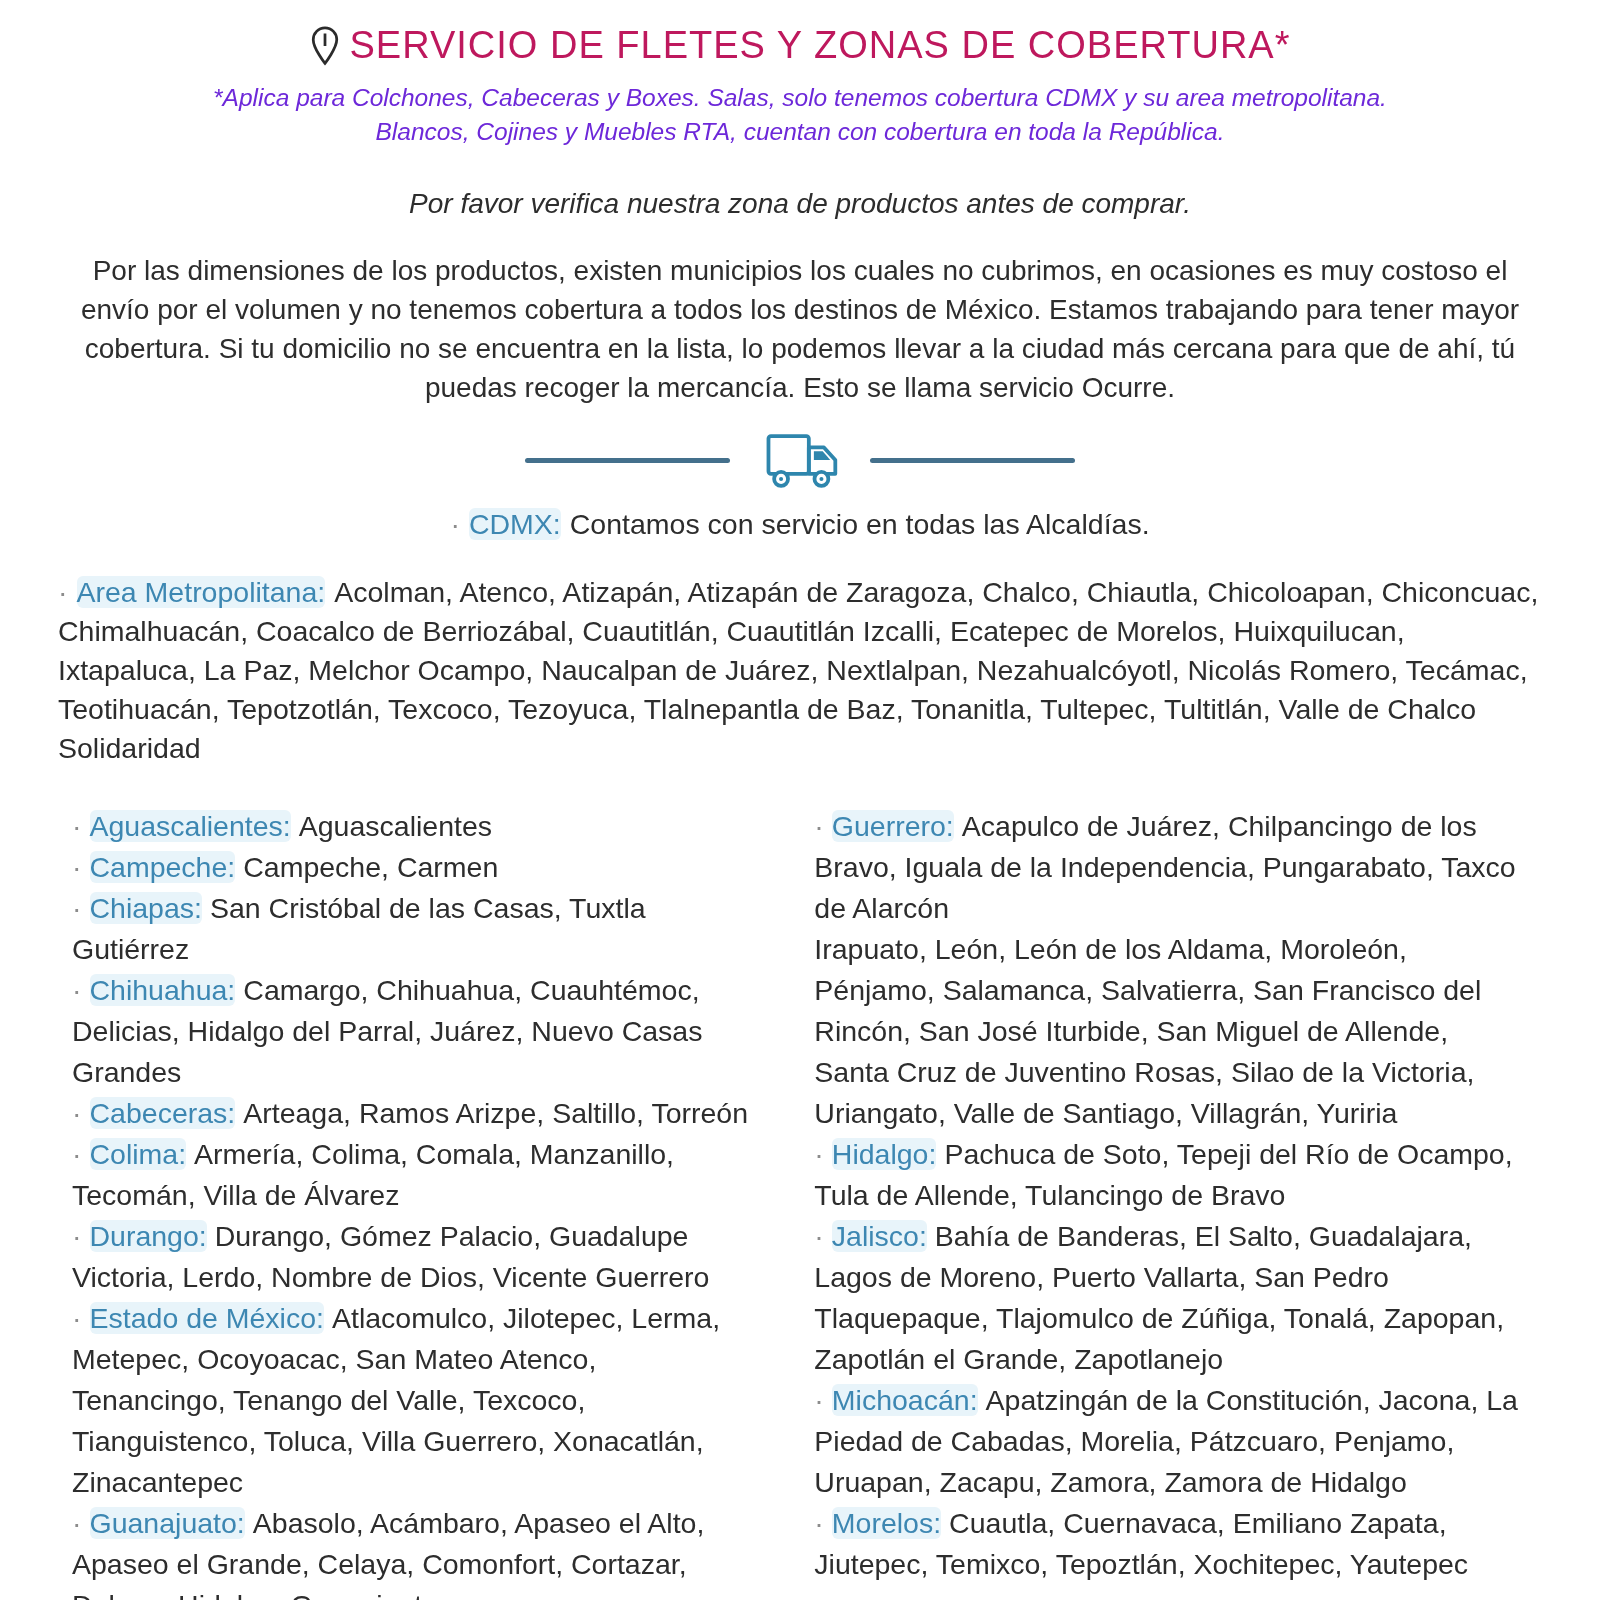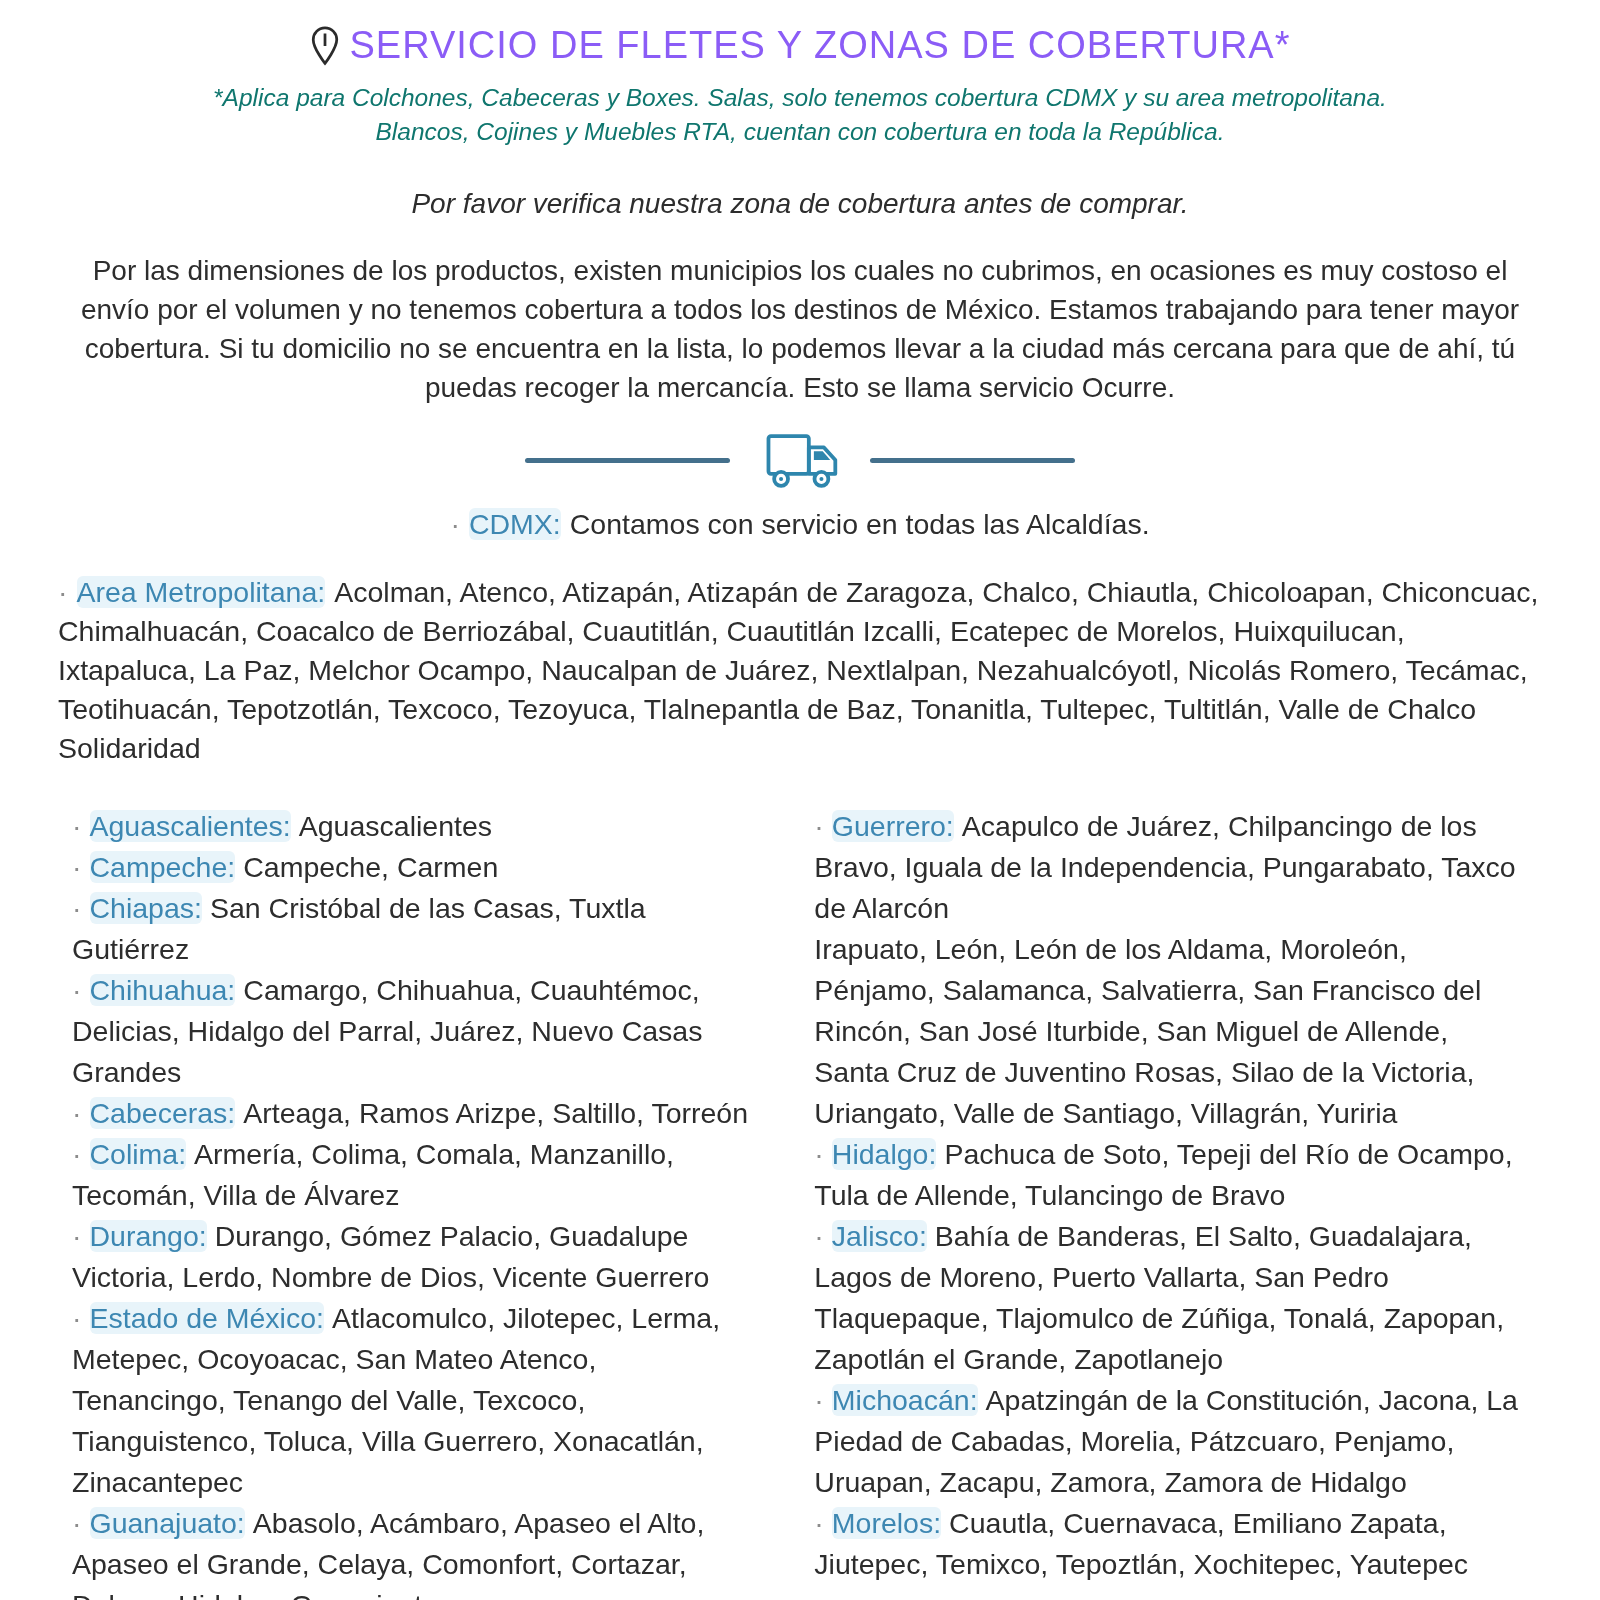"SERVICIO DE FLETES Y ZONAS" .title-row h1 { color: #8b5cf6 -> #be185d }
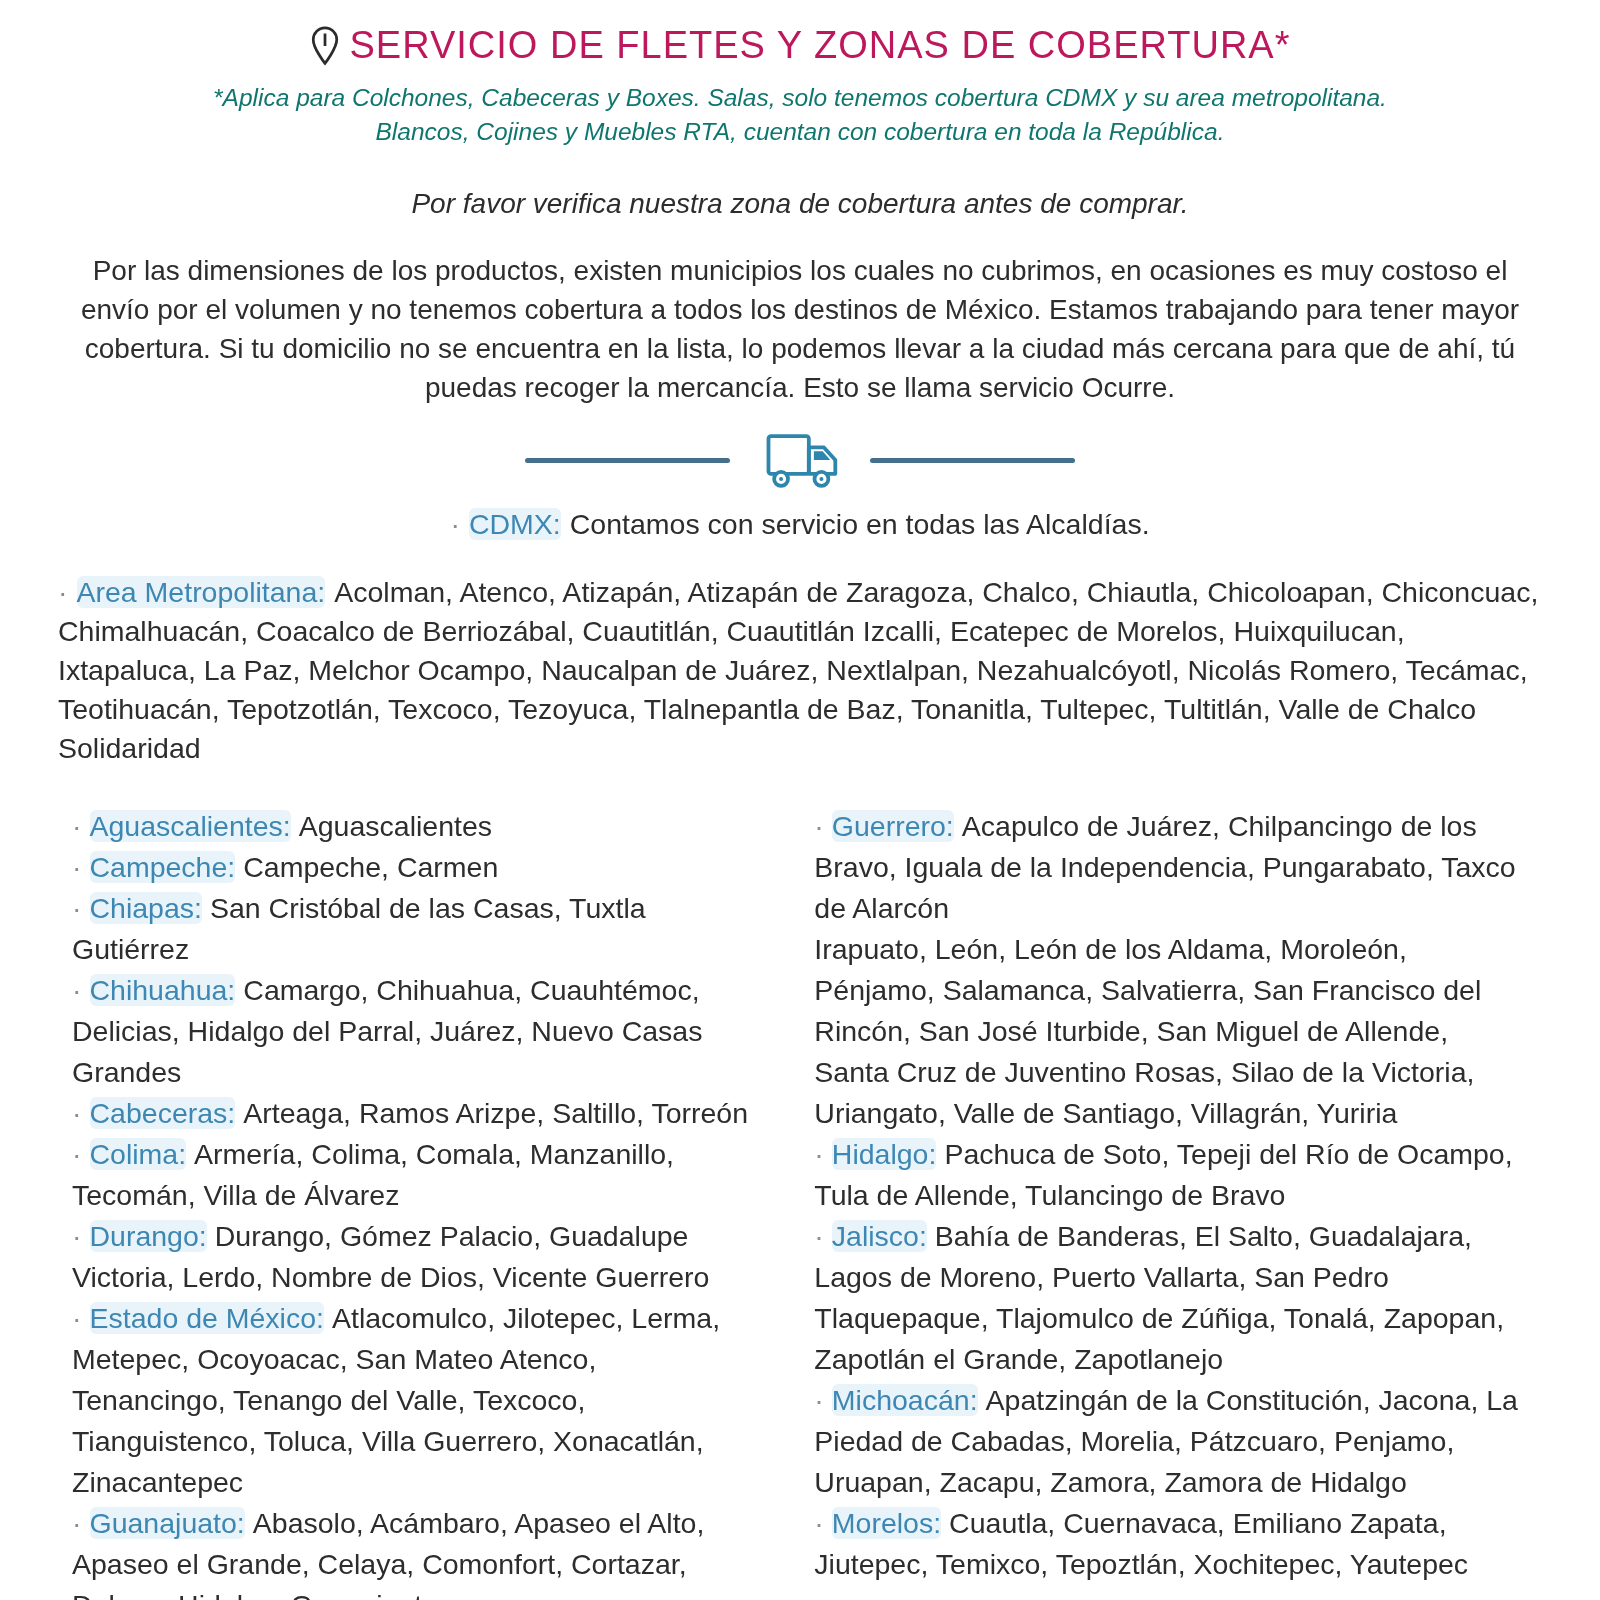"*Aplica para Colchones, Cabeceras y" .subtitle { color: #0f766e -> #6d28d9 }
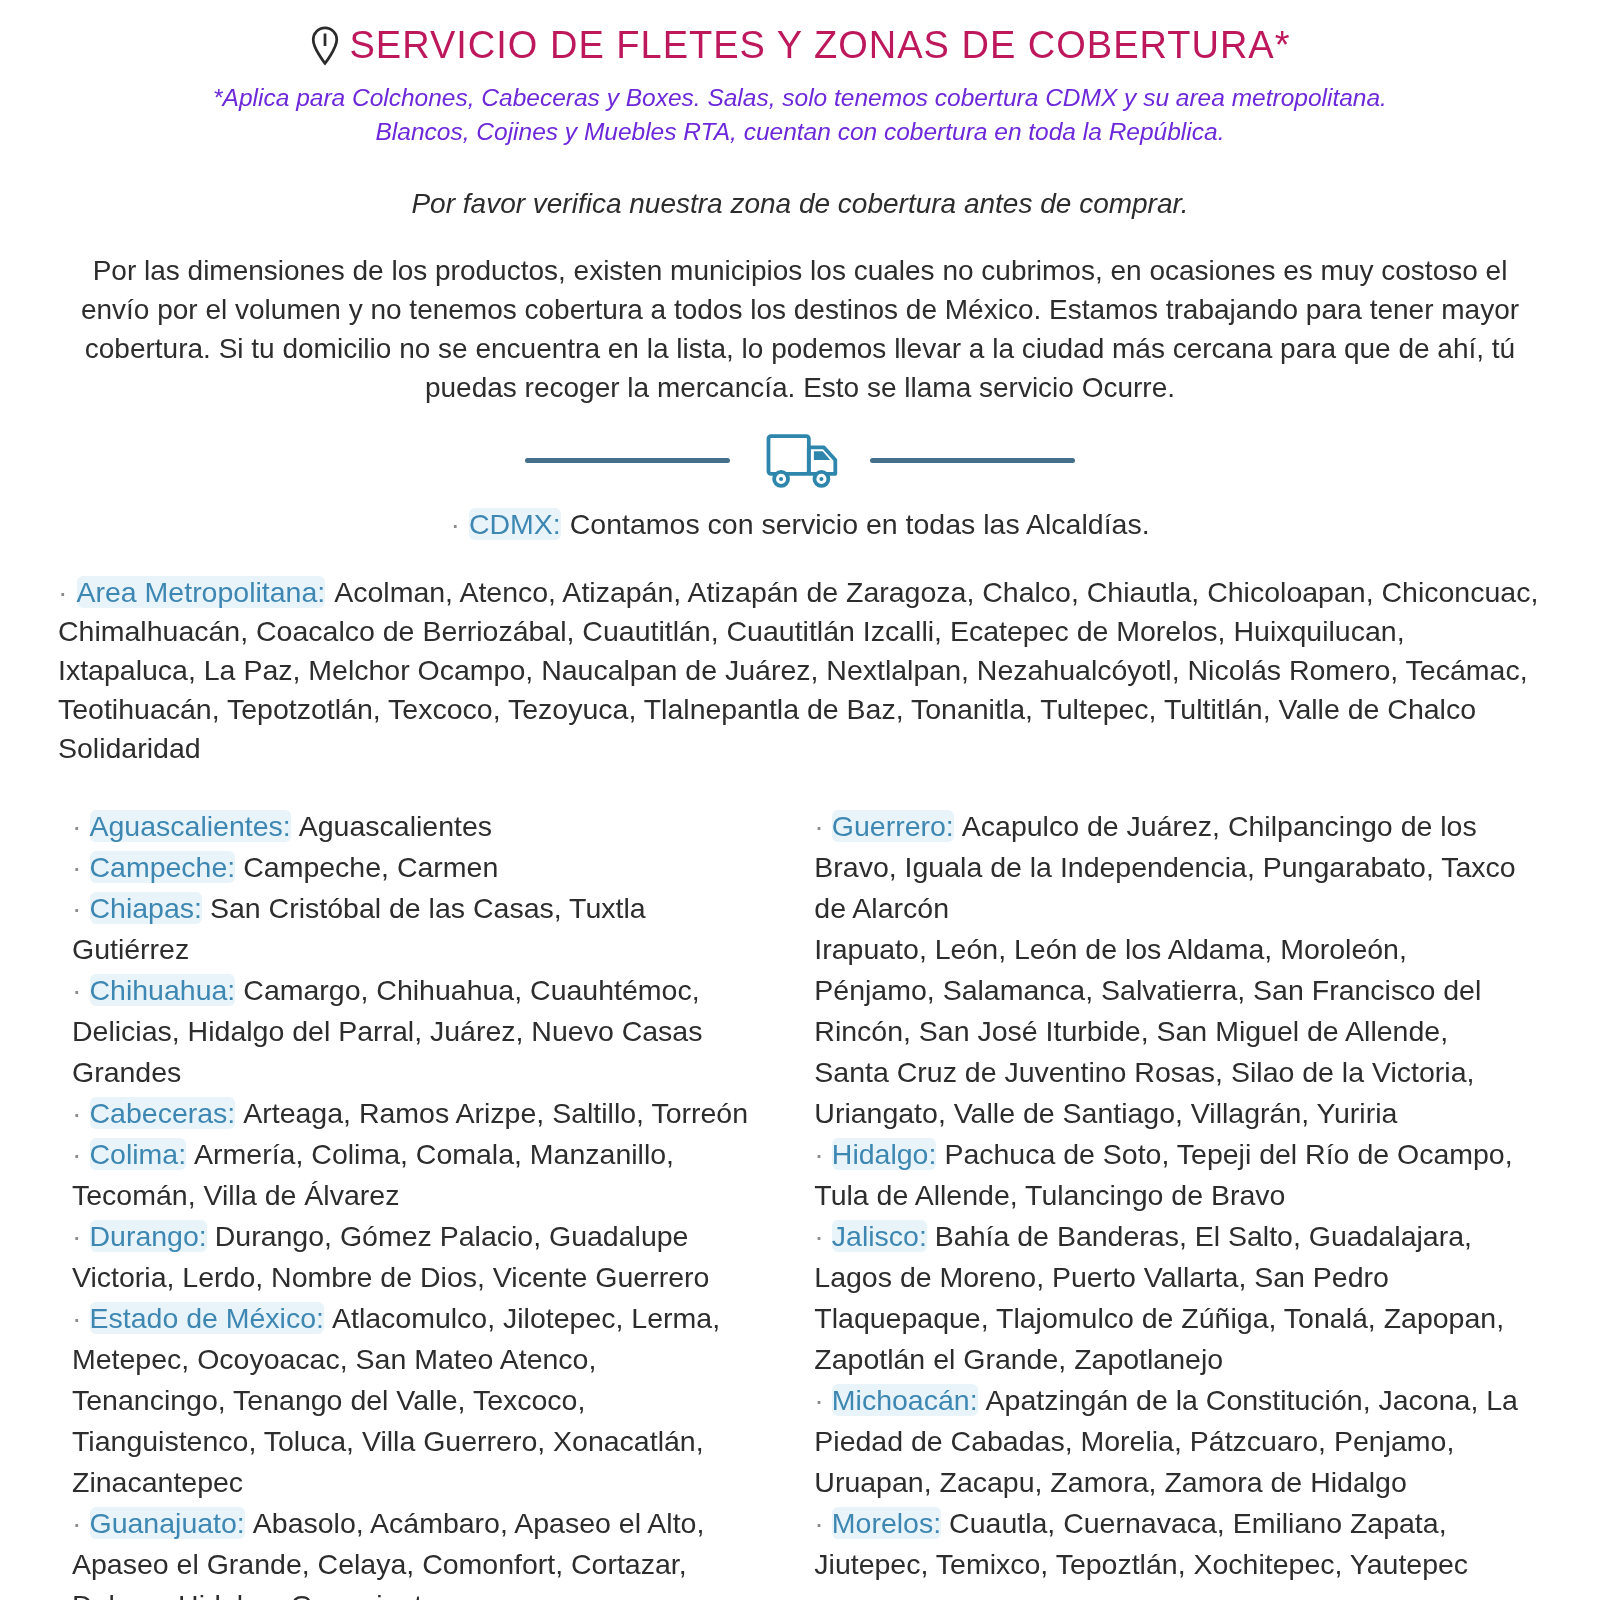"Por favor verifica nuestra zona" p.lead { text: cobertura -> productos }
